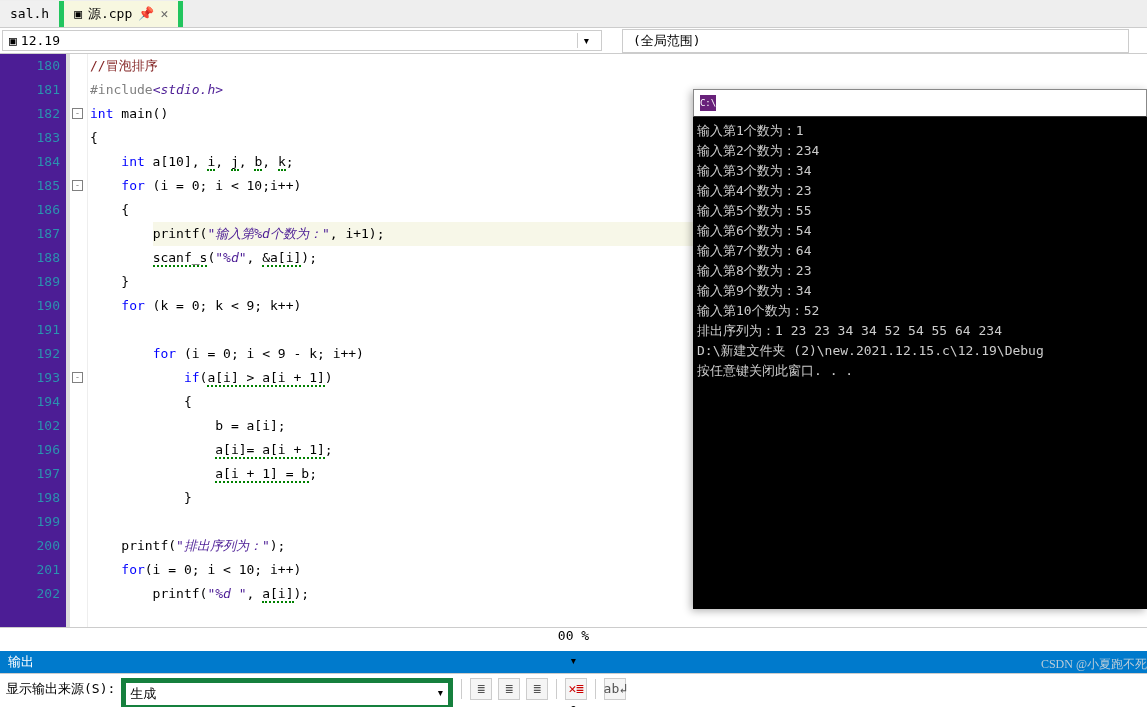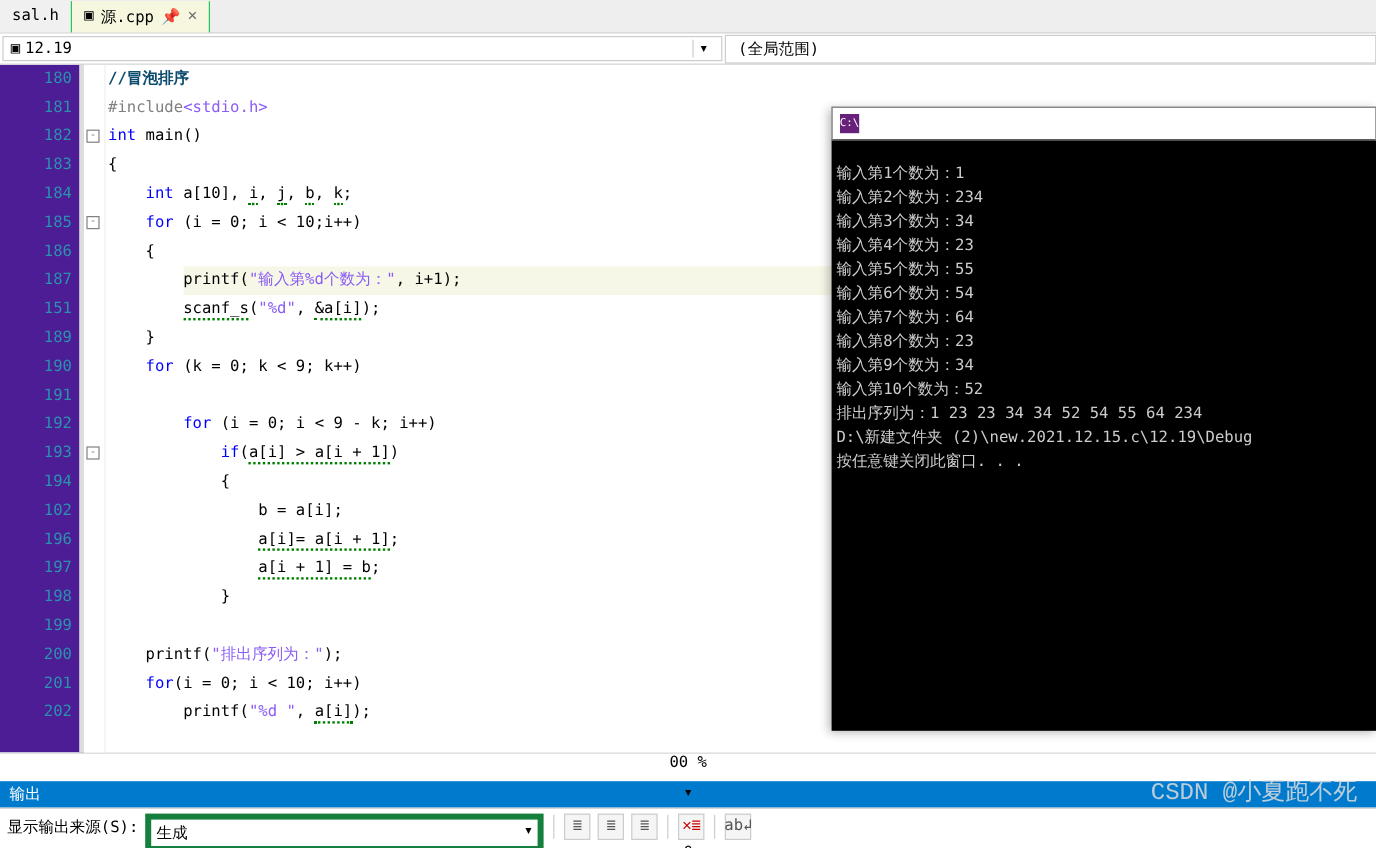"sal.h" .tab { border-right: 1px solid #22c55e -> 5px solid #22c55e }
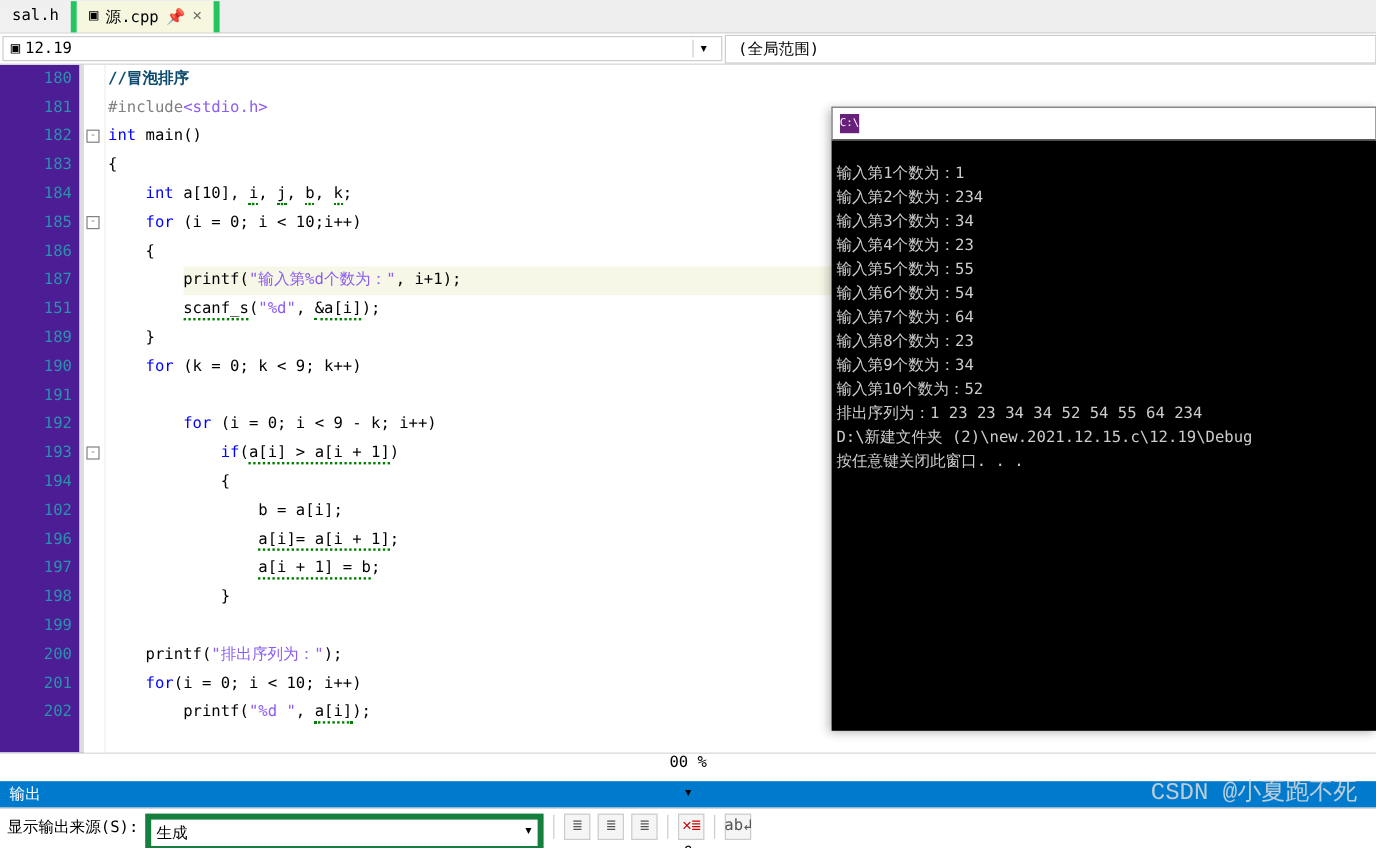"(全局范围)" .scope-box { margin: 0 -> 18px }
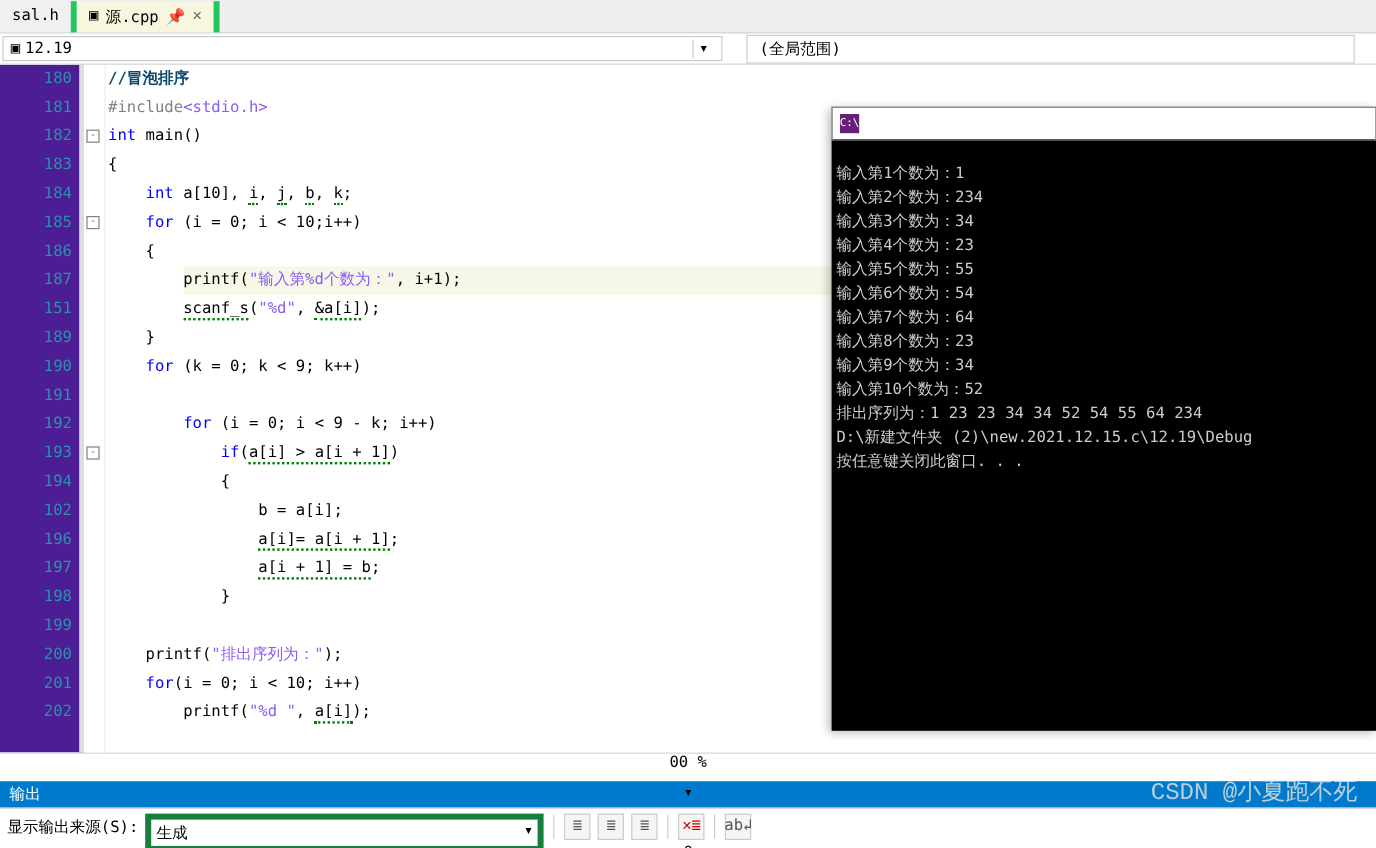"//冒泡排序" .cm { color: #0c4a6e -> #7f1d1d; font-weight: bold -> none }
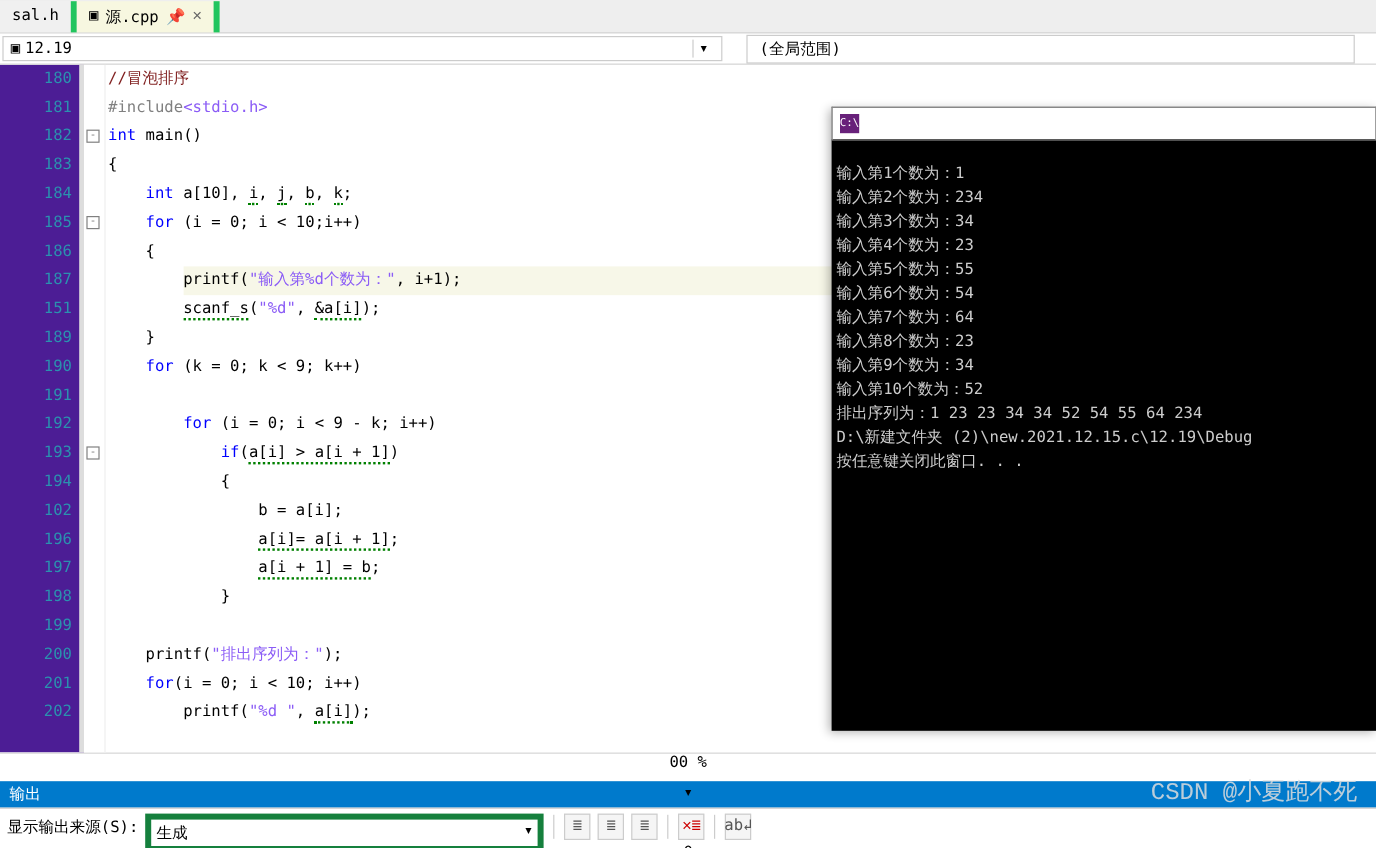"<stdio.h>" .str { color: #8b5cf6 -> #4c1d95; font-style: none -> italic }
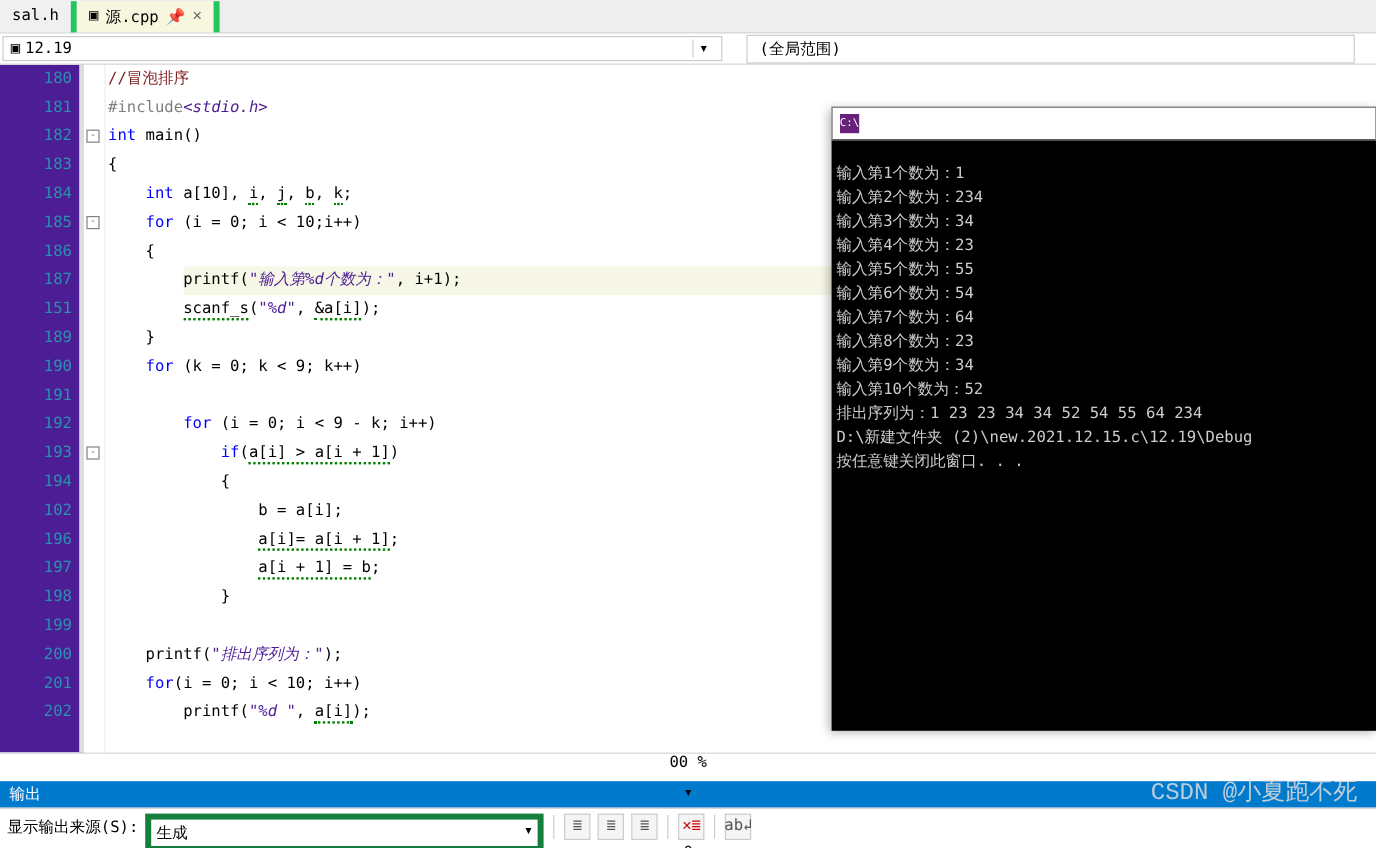"输入第1个数为：1" .console .body { padding: 18px 4px -> 4px 4px }
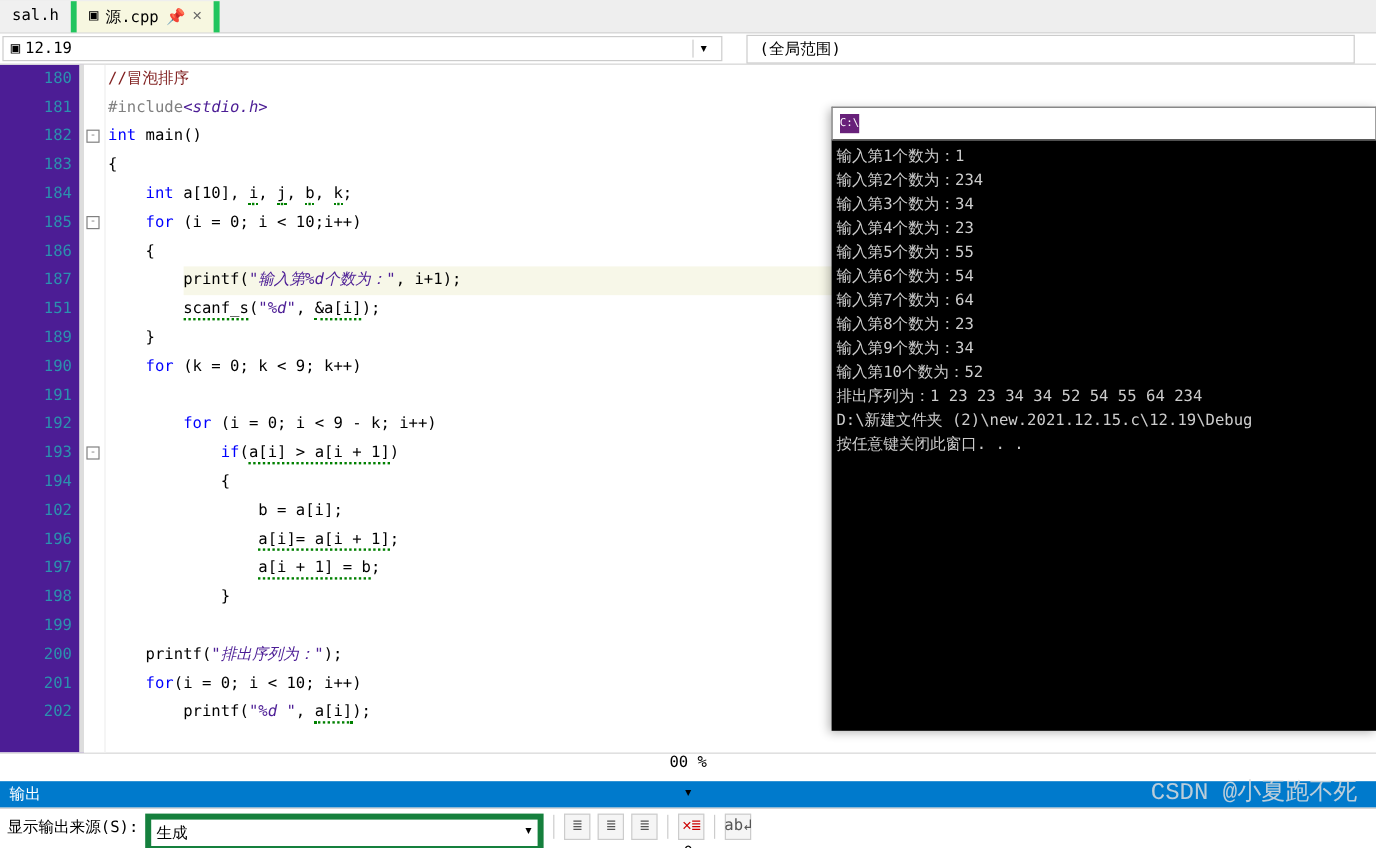"151" div { text: 151 -> 188 }
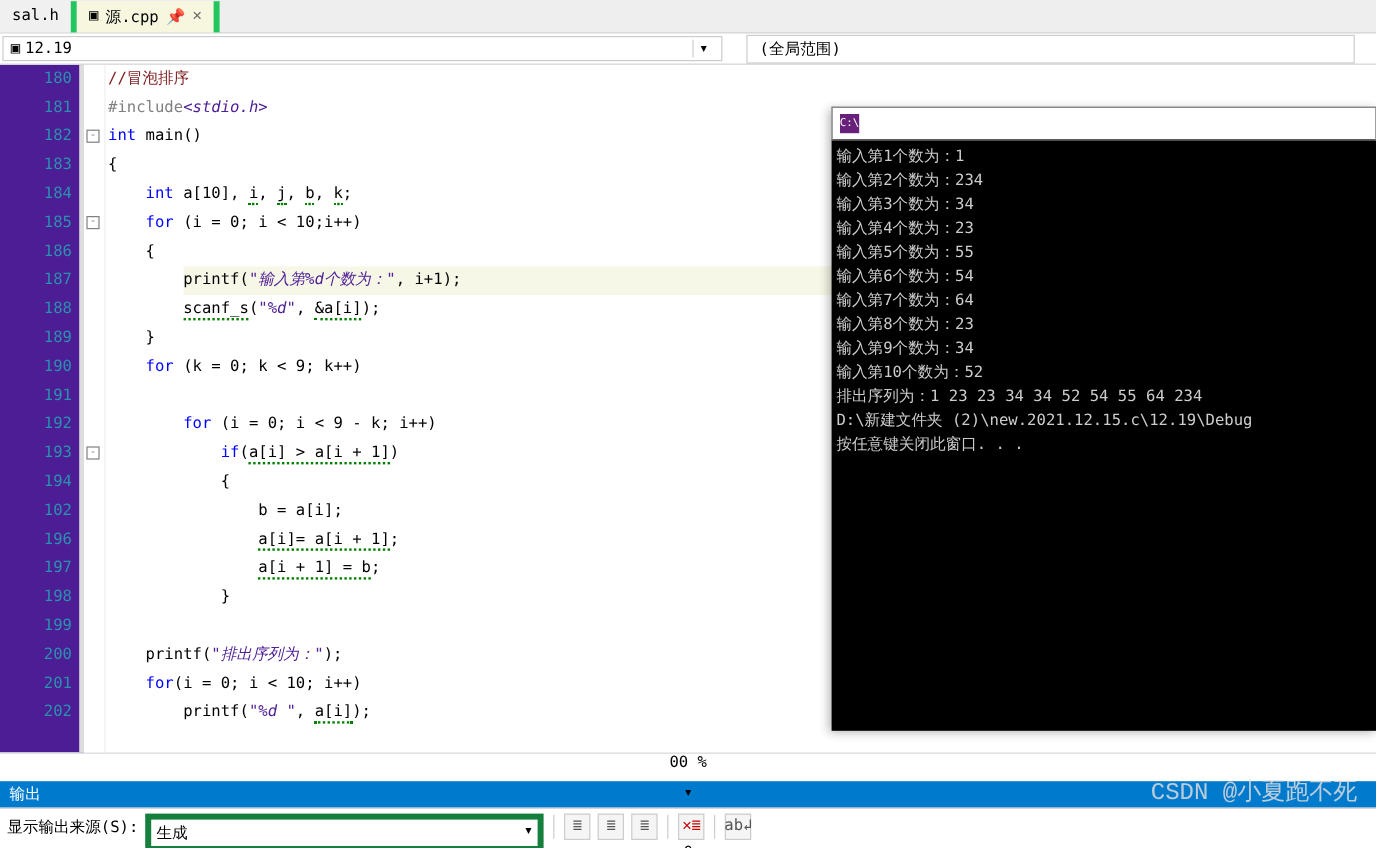"CSDN @小夏跑不死" .watermark { font-family: Liberation Mono, monospace -> Liberation Serif, serif; font-size: 20px -> 12px; right: 16px -> 0 }
